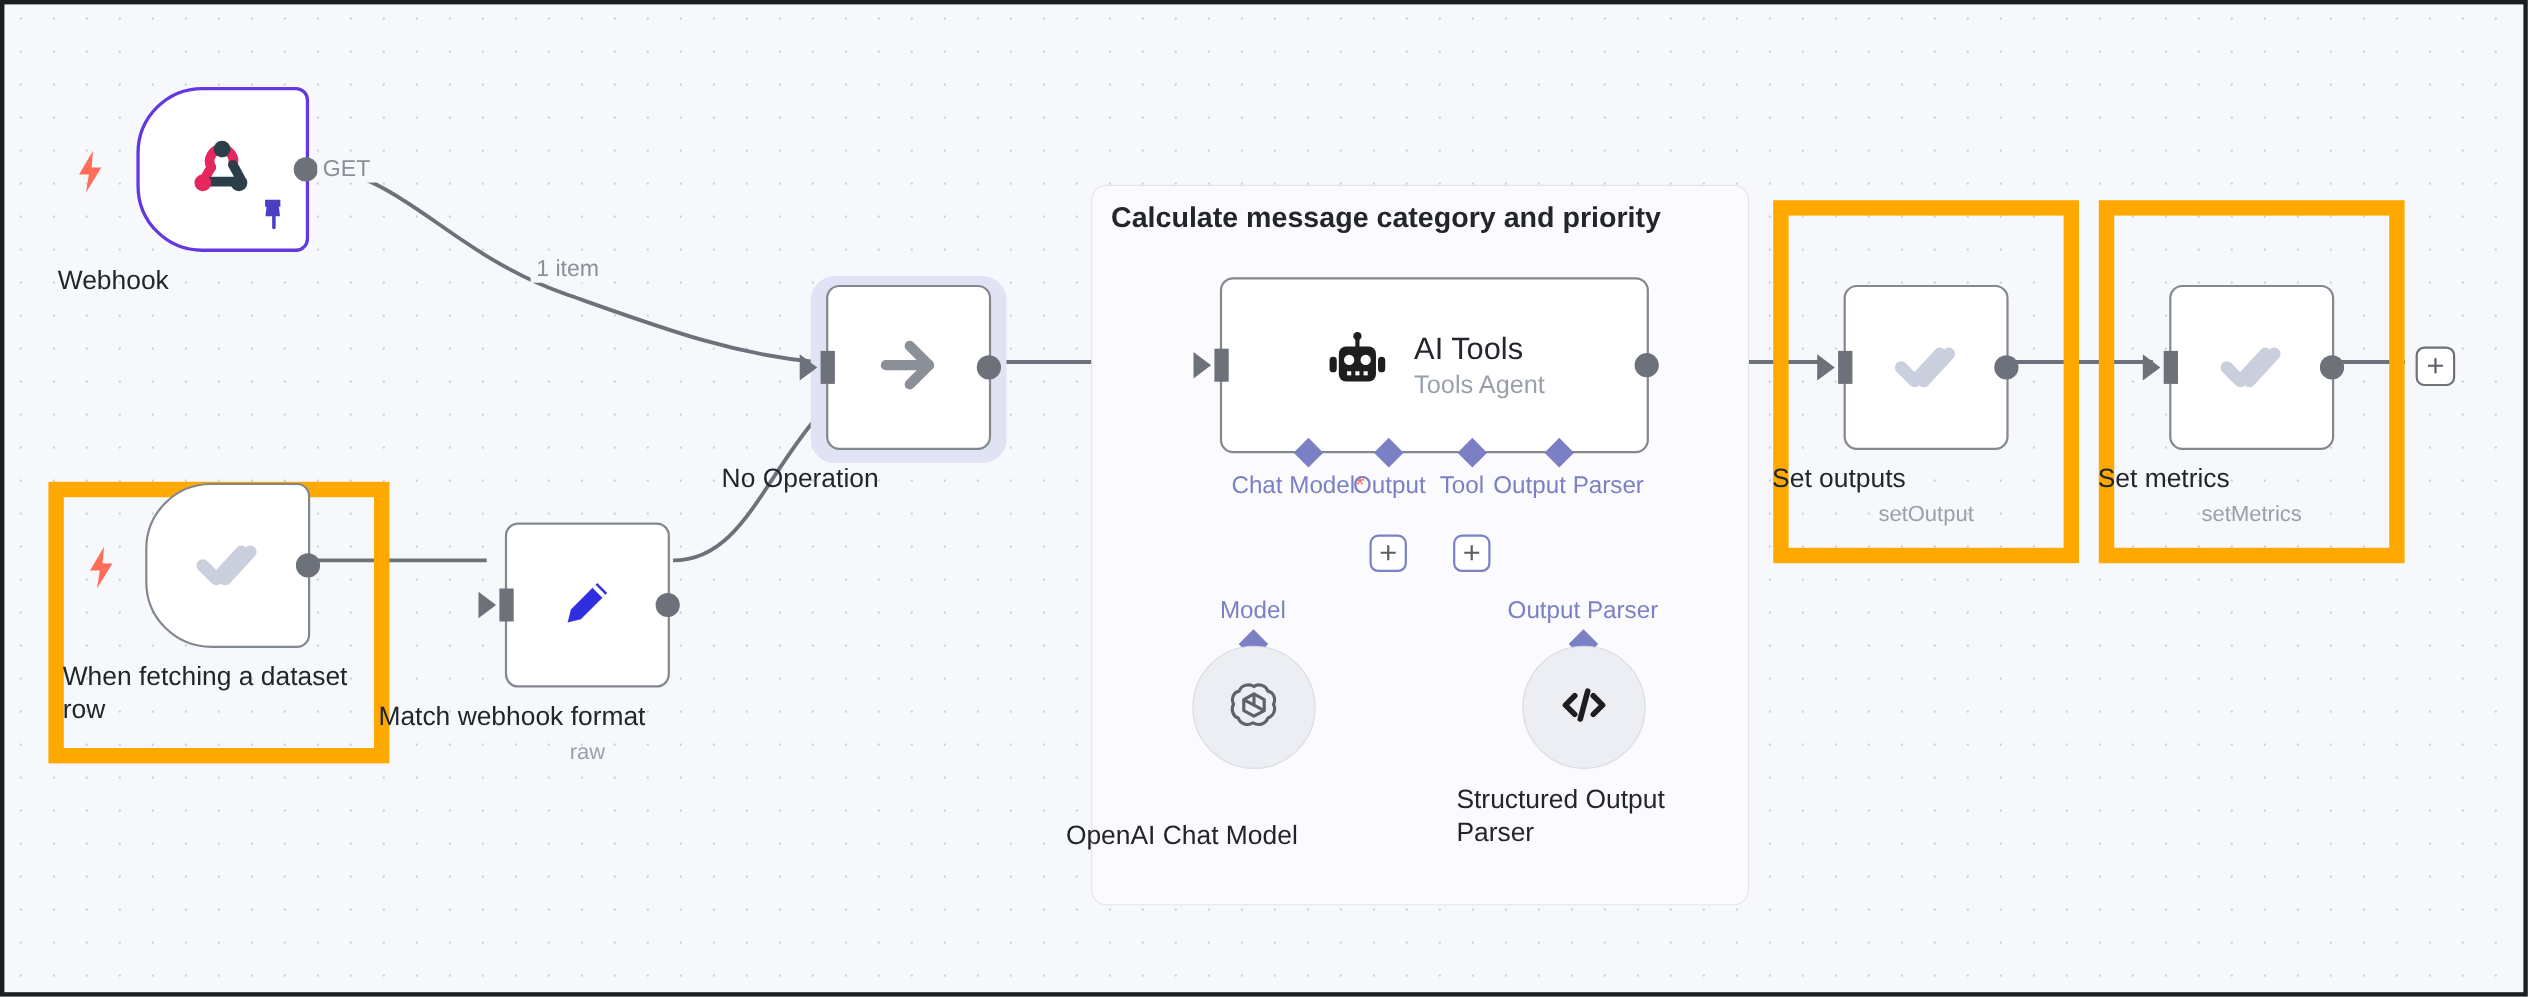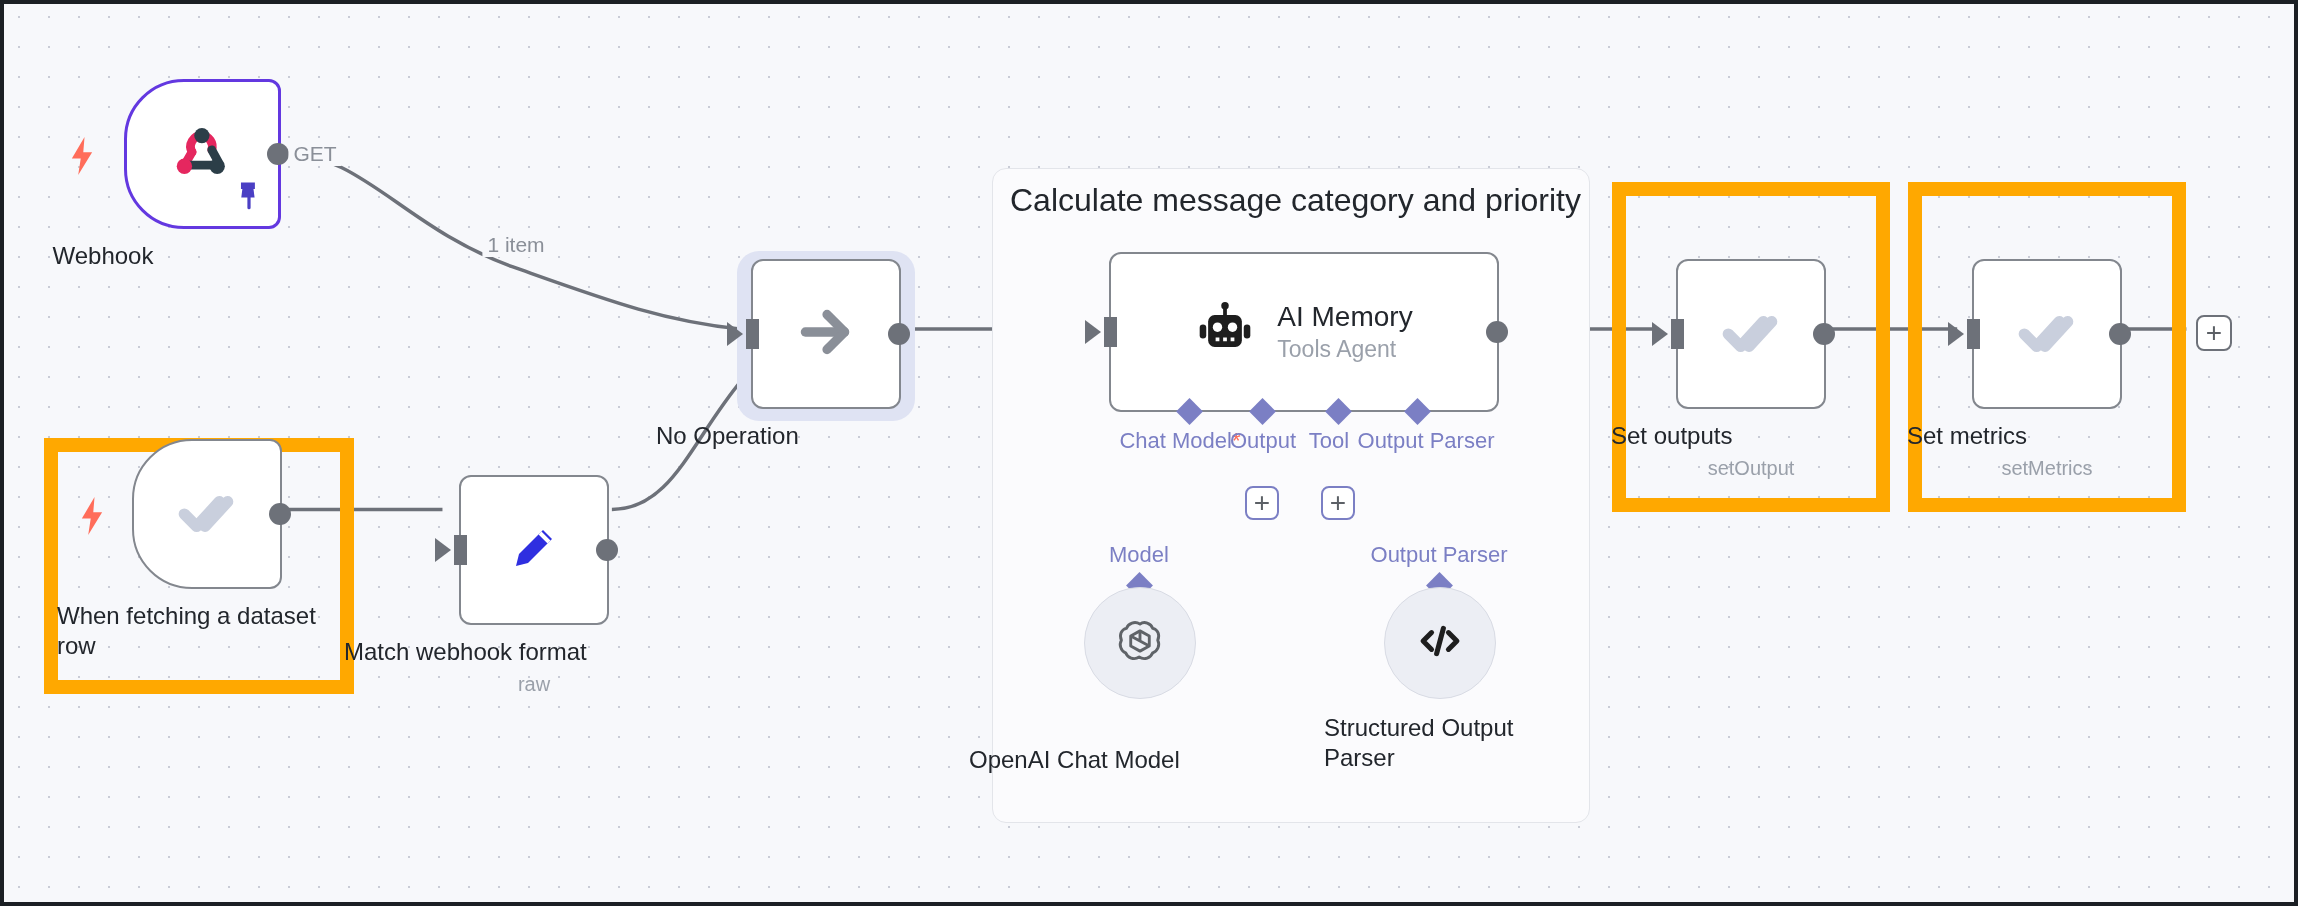"Calculate message category and priority" .group-title { font-size: 32px -> 26px; font-weight: normal -> bold }
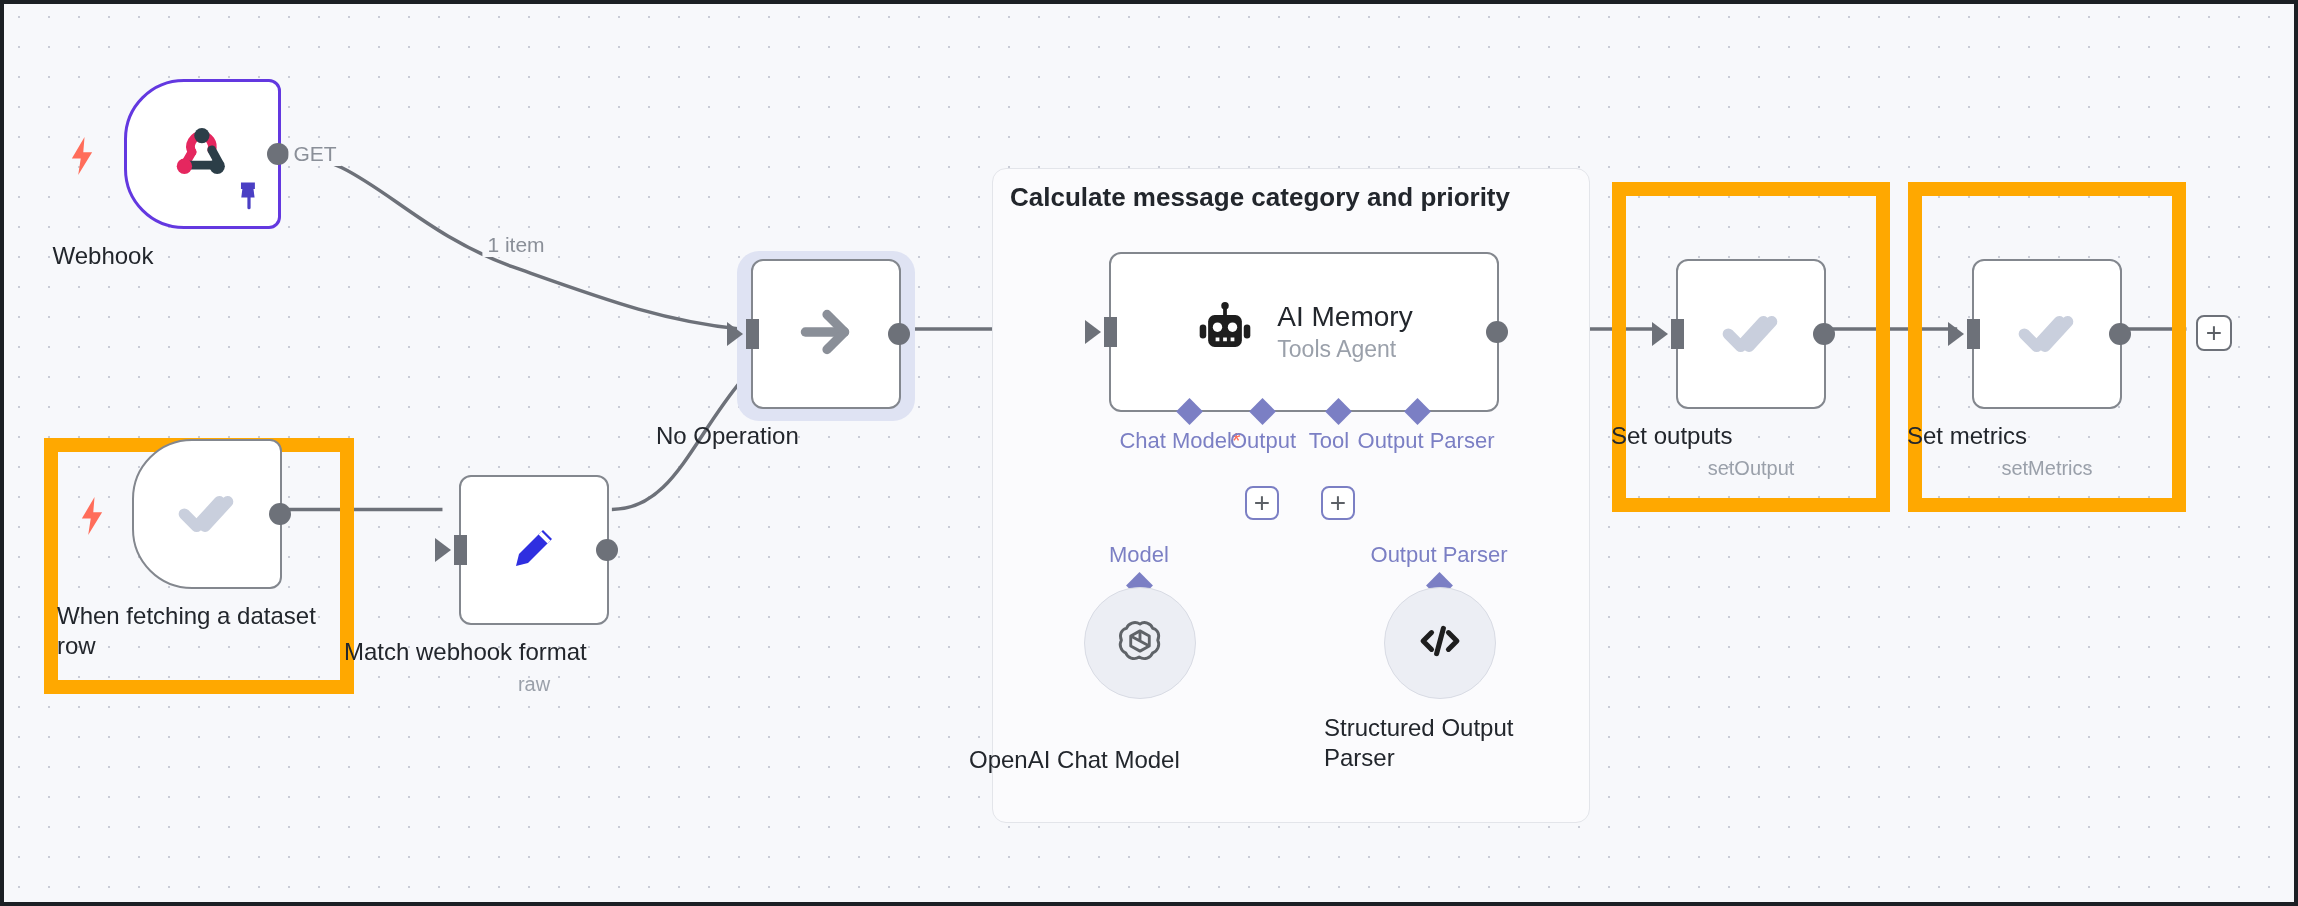"AI Memory" div.agent-name { text: Memory -> Tools }
